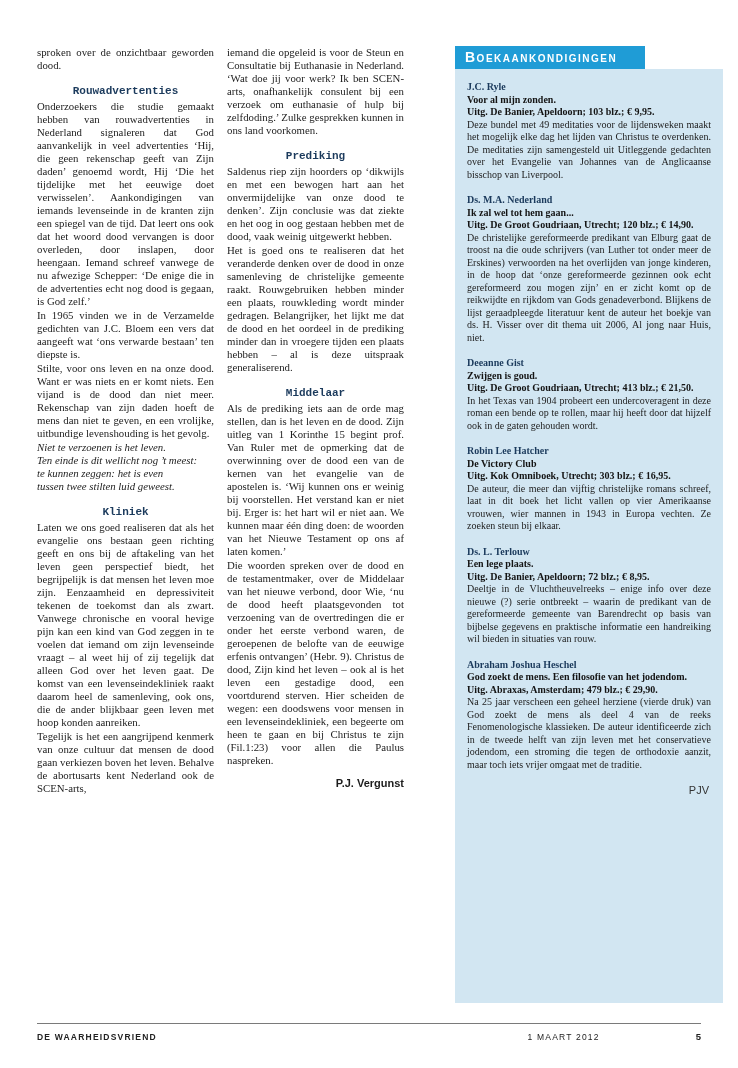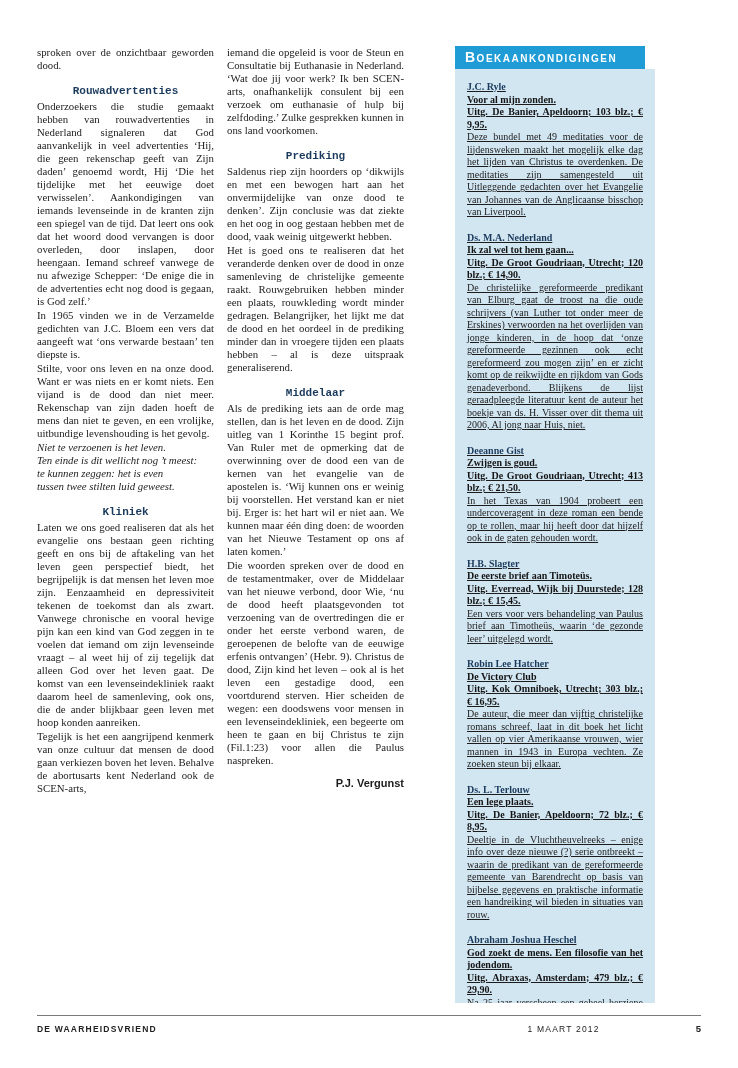"Boekaankondigingen" .sidebar { width: 200px -> 268px }
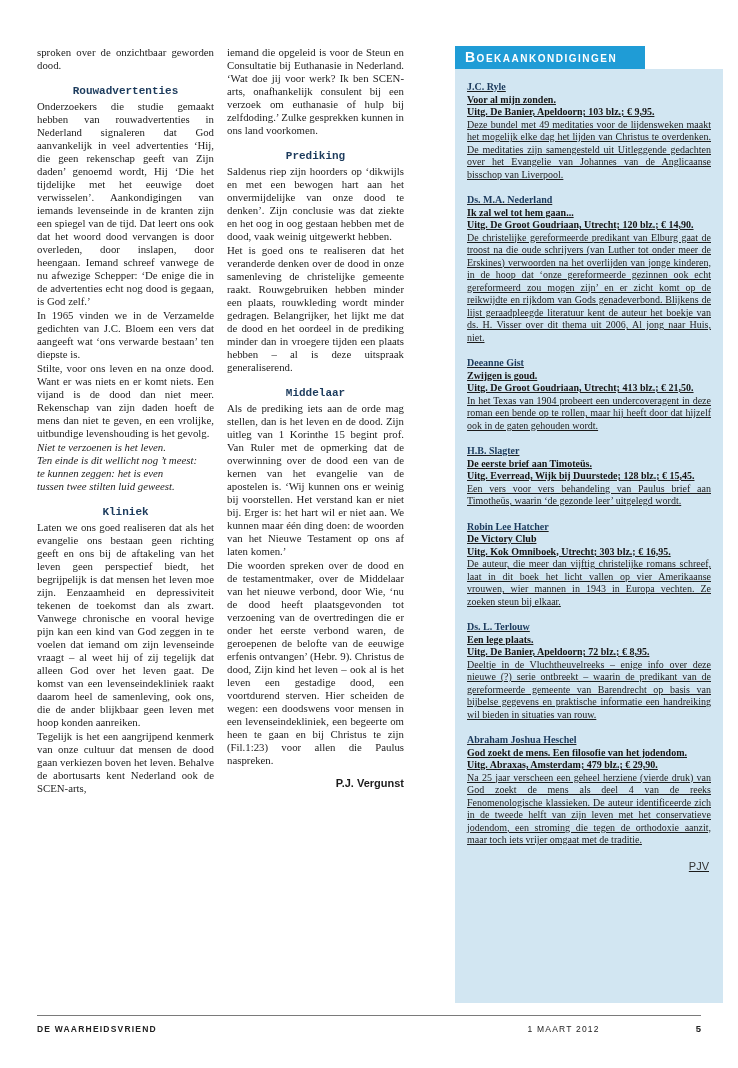"J.C. Ryle" .sidebar-panel { text-decoration: underline -> none }
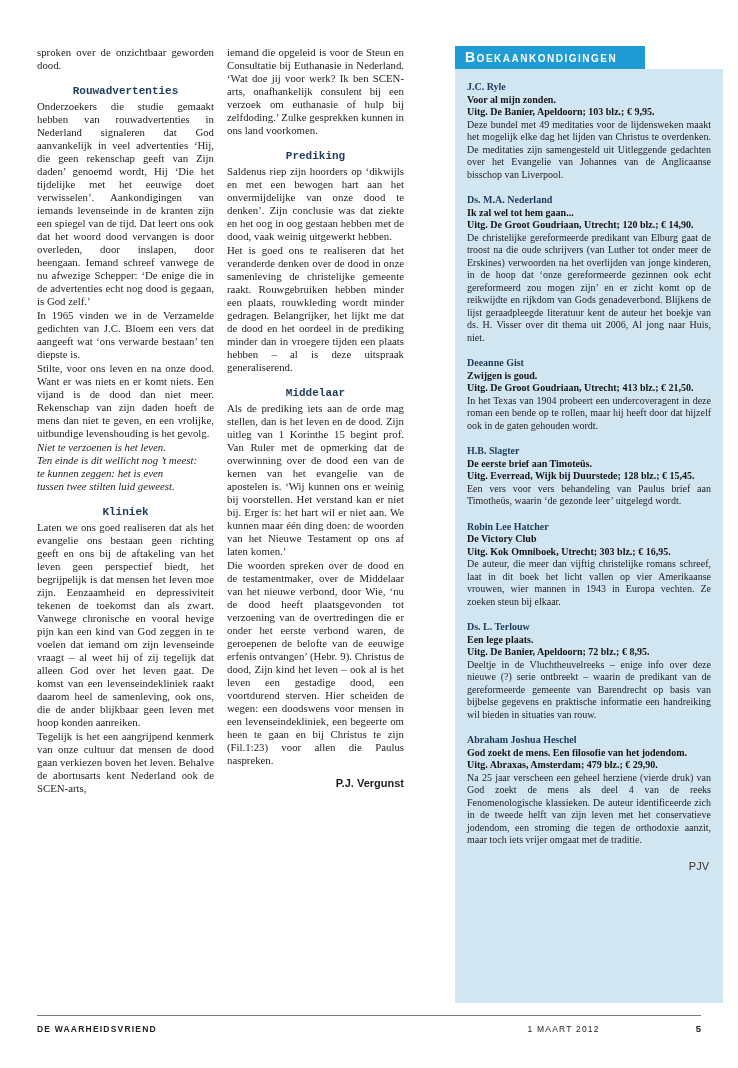"H.B. Slagter" div.book { html: <div> <div>H.B. Slagter</div> <div>De eerste brief aan Timoteüs.</div> <div>Uitg. Everread, Wijk bij Duurstede; 128 blz.; € 15,45.</div> <div>Een vers voor vers behandeling van Paulus brief aan Timotheüs, waarin ‘de gezonde leer’ uitgelegd wordt.</div> </div> -> none }
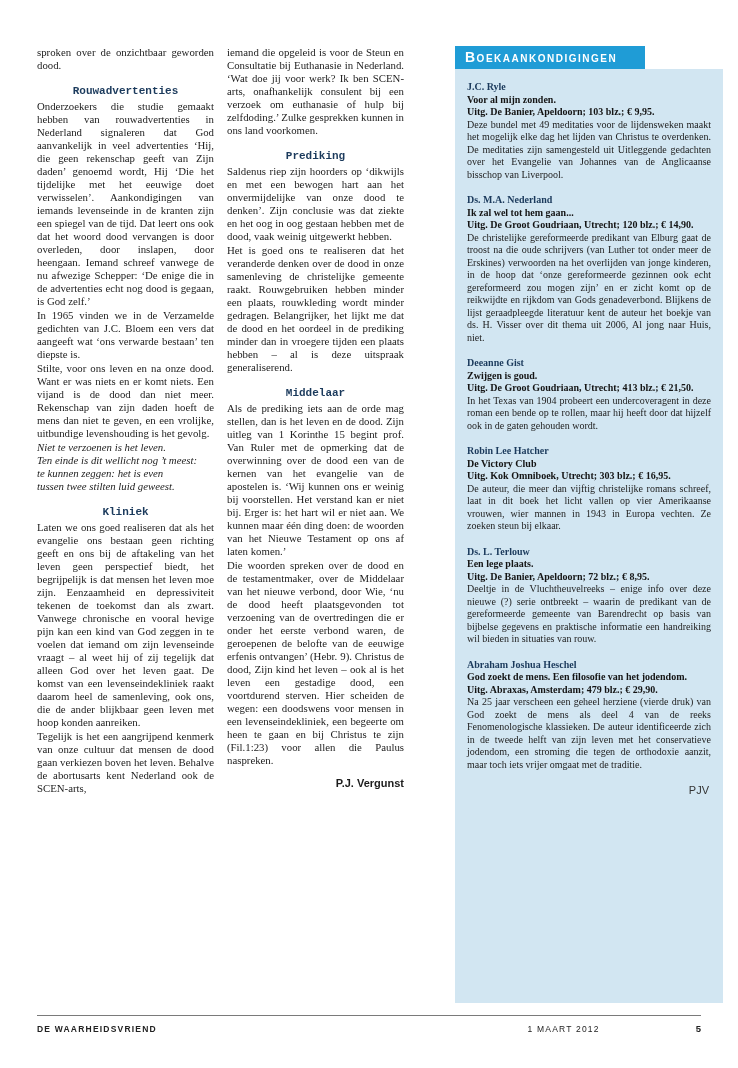"DE WAARHEIDSVRIEND" .footer { bottom: 34px -> 26px }
